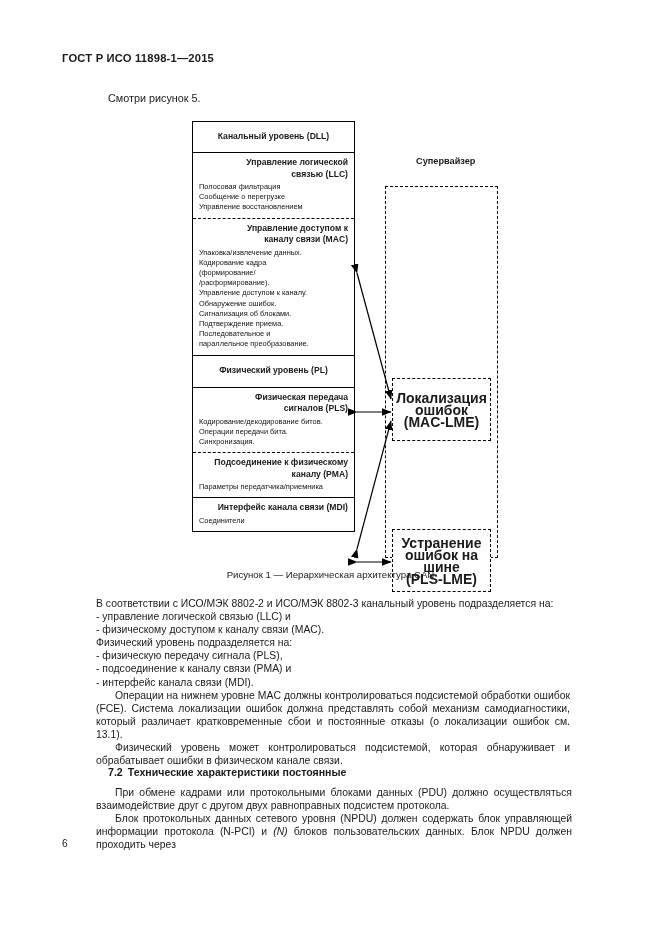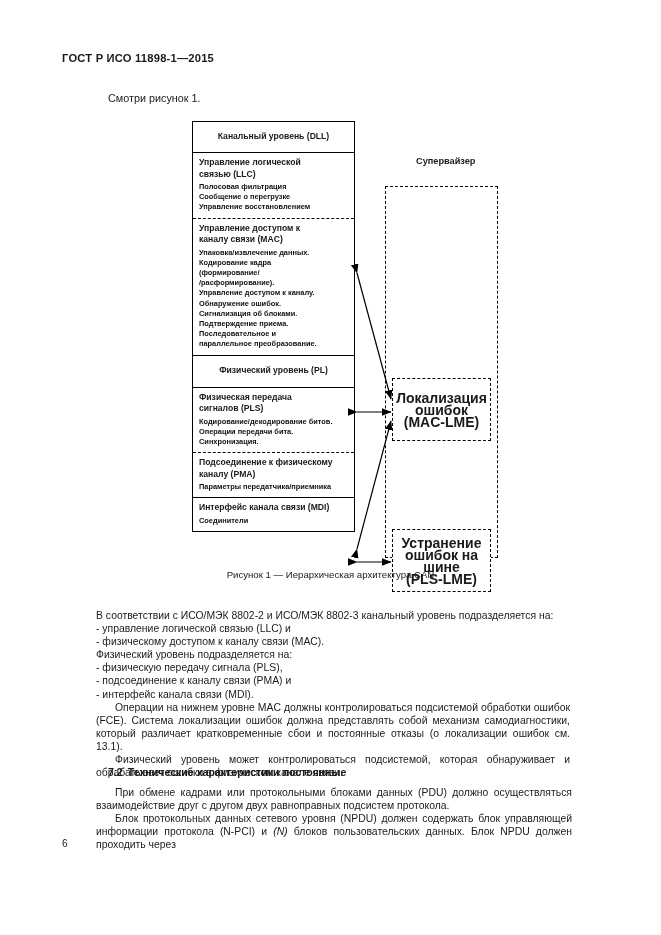"Смотри рисунок 1." div.intro-line { text: 1 -> 5 }
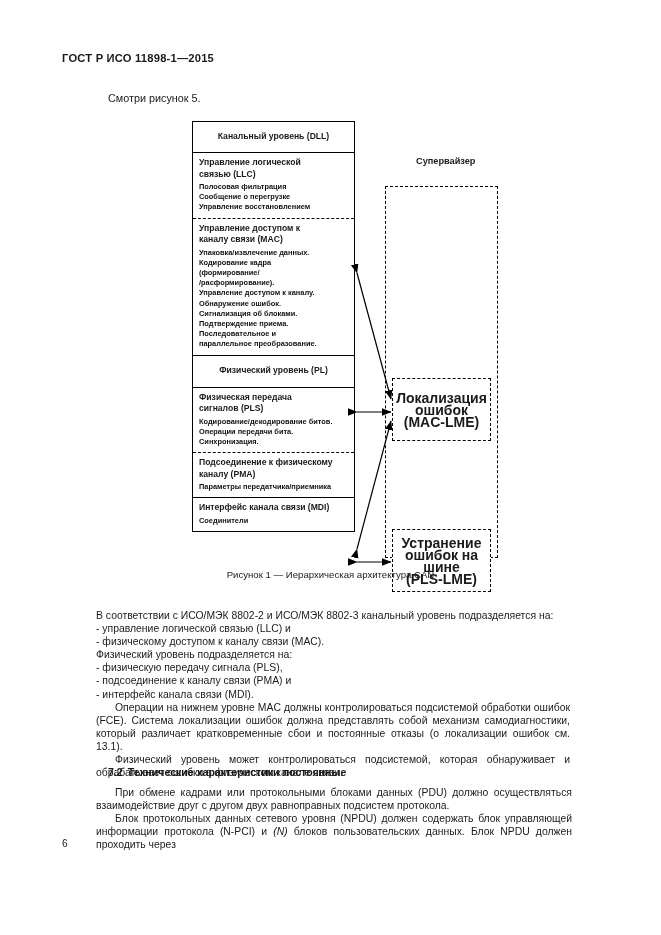"Канальный уровень (DLL)" .layer .hd { text-align: left -> right }
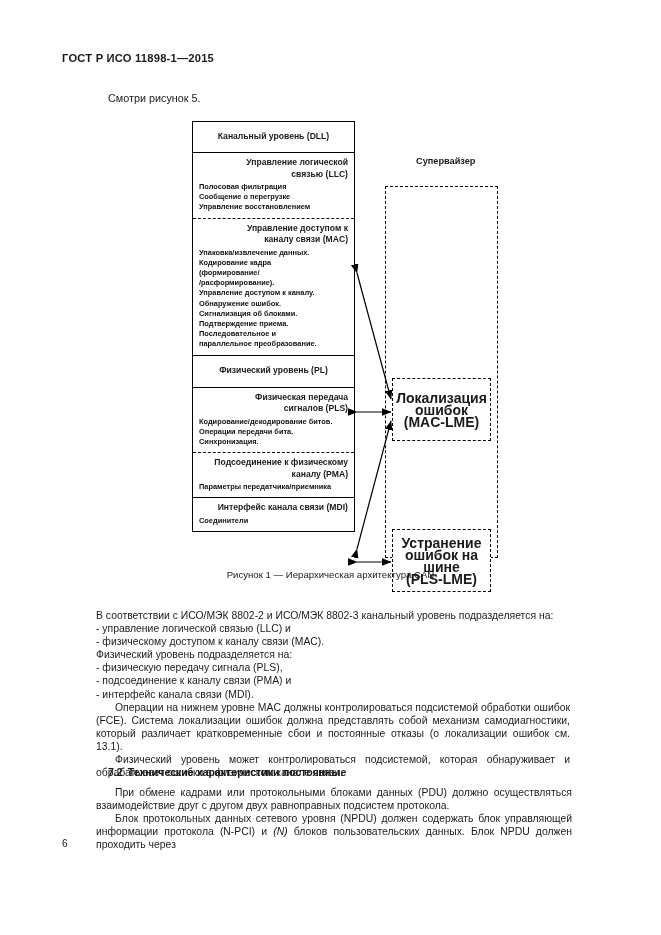"Полосовая фильтрация" .layer .bullets div { font-weight: bold -> none }
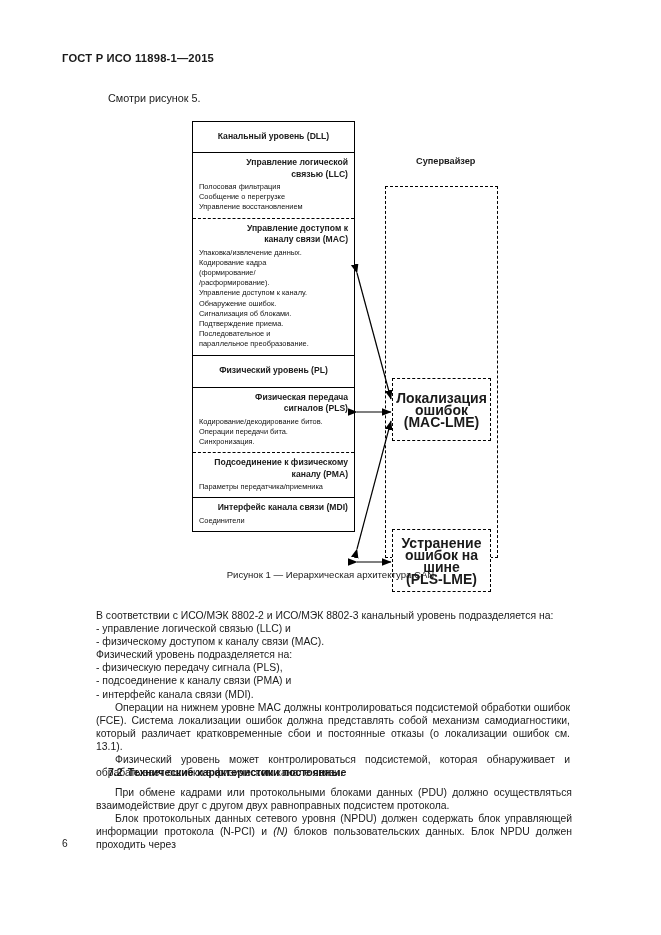"В соответствии с ИСО/МЭК 8802-2" .body-text { margin-top: 12px -> none }
